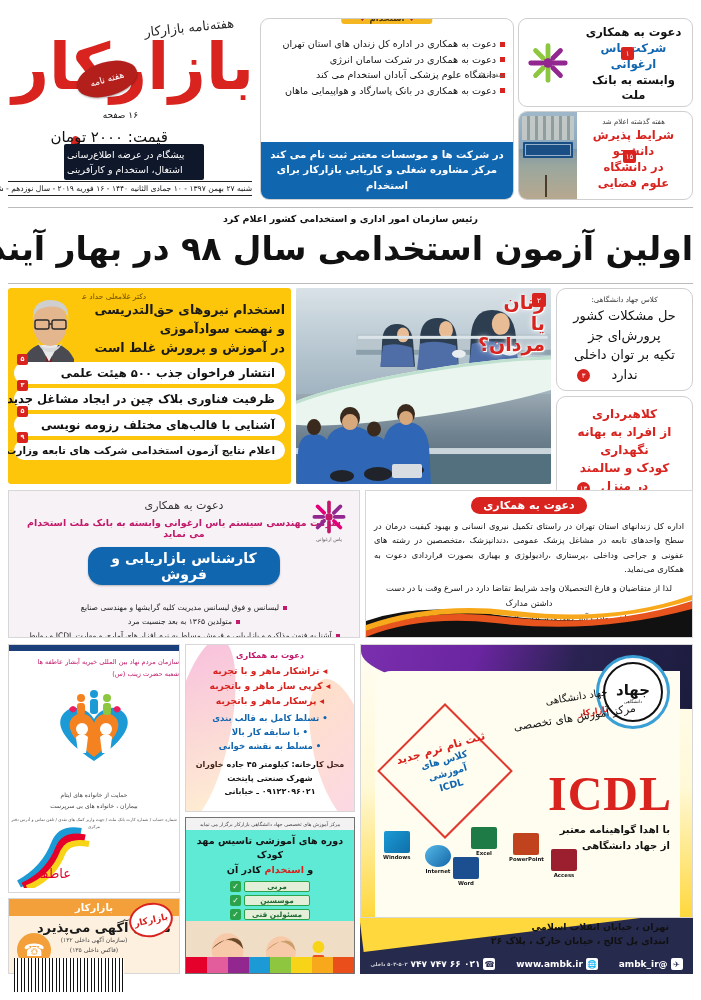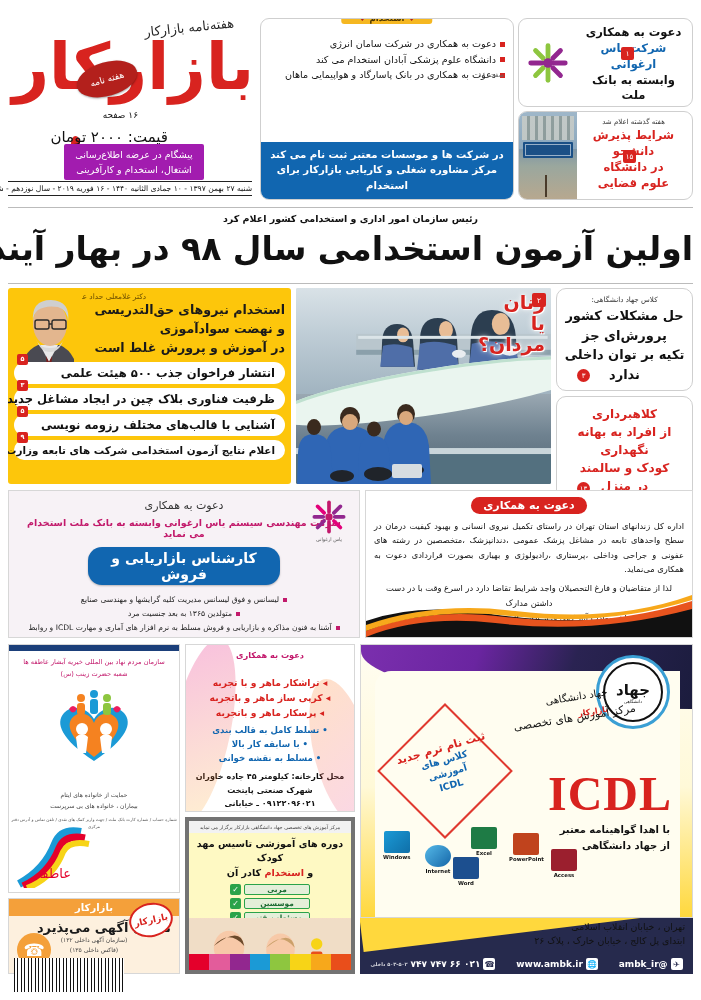"دعوت به همکاری در اداره" div.emp-li { html: none -> <div><span></span><span>دعوت به همکاری در اداره کل زندان های استان تهران</span></div> }
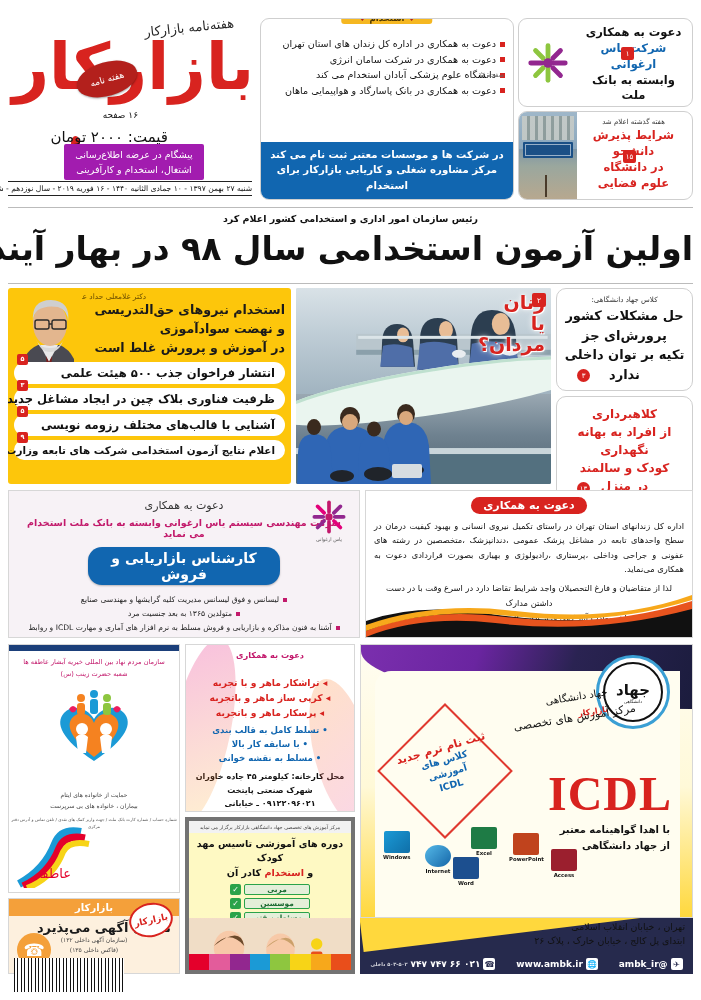"پیشگام در عرضه اطلاع‌رسانی" .mast-slogan { background: #a21caf -> #0f172a; text-align: center -> left }
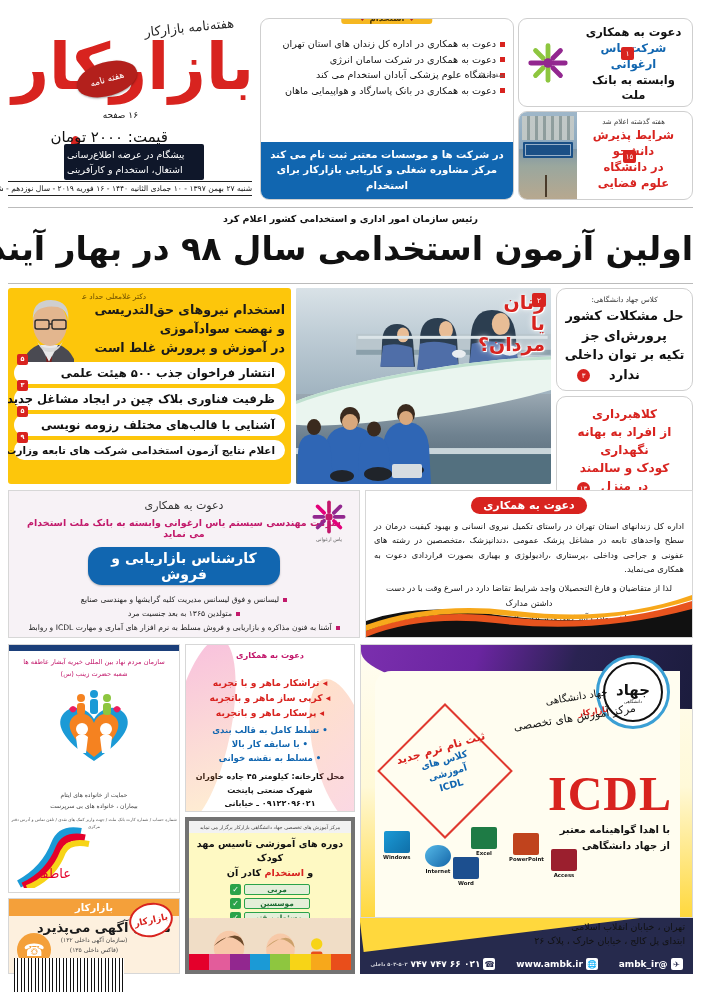"حل مشکلات کشور" .hl-body { font-weight: bold -> normal }
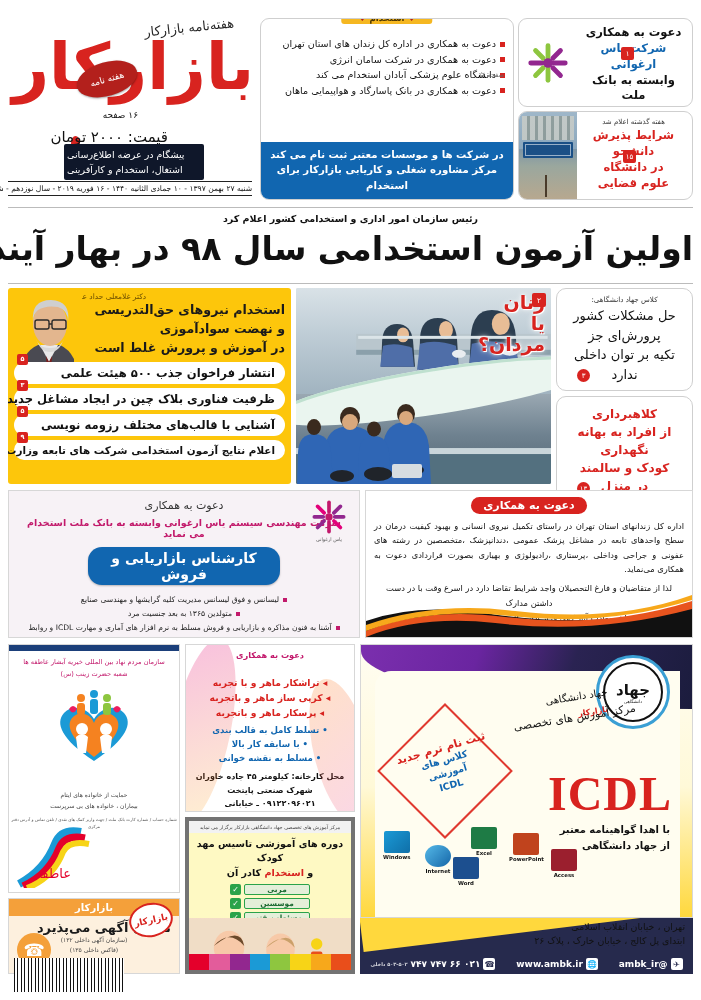"کارشناس بازاریابی و فروش" .ay-pill { margin: 8px auto 8px -> 8px auto 16px }
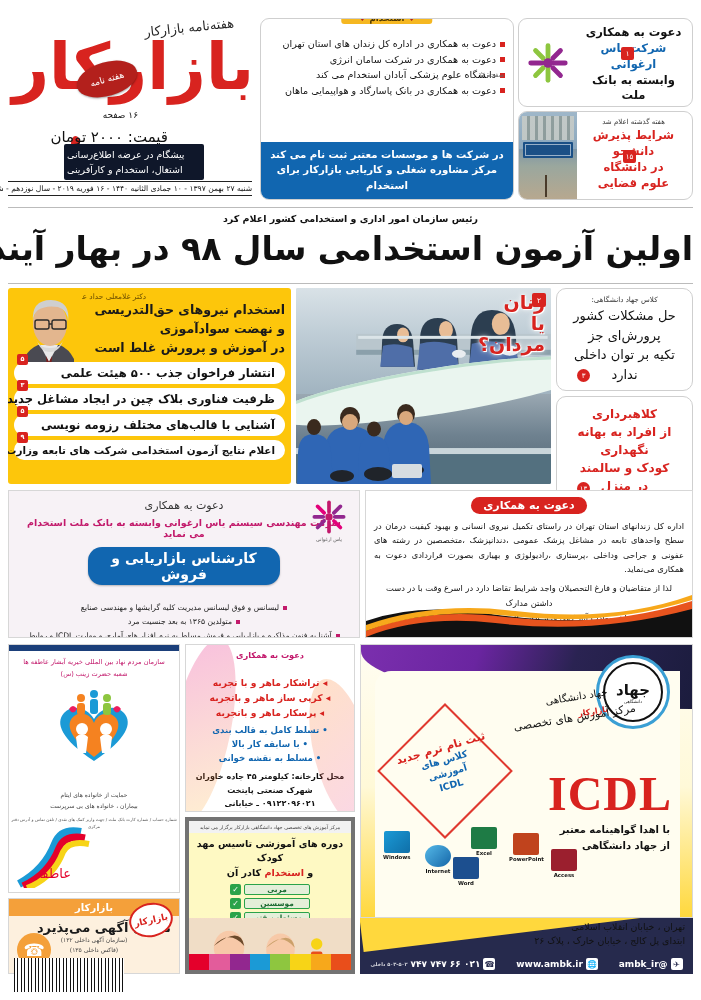"سازمان مردم نهاد بین المللی" .ch-t1 { text-align: center -> right }
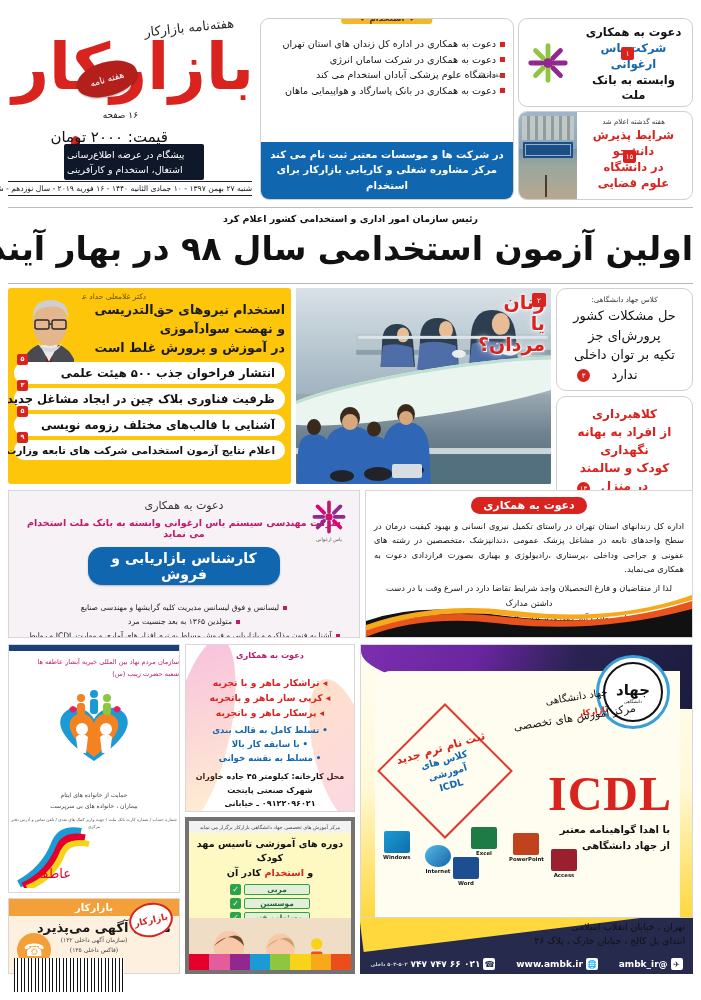"◂ تراشکار ماهر و با" div { margin-top: 16px -> 4px }
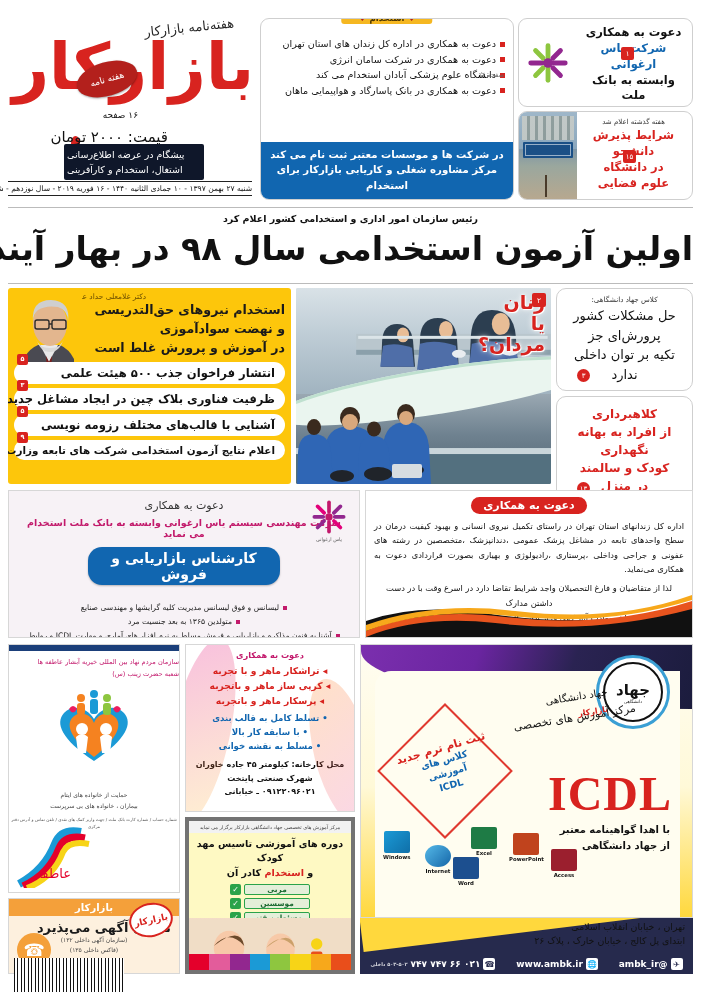"دوره های آموزشی تاسیس مهد" .ad-kinder { background: #fef9c3 -> #5eead4; border: 4px solid #737373 -> 1px solid #737373 }
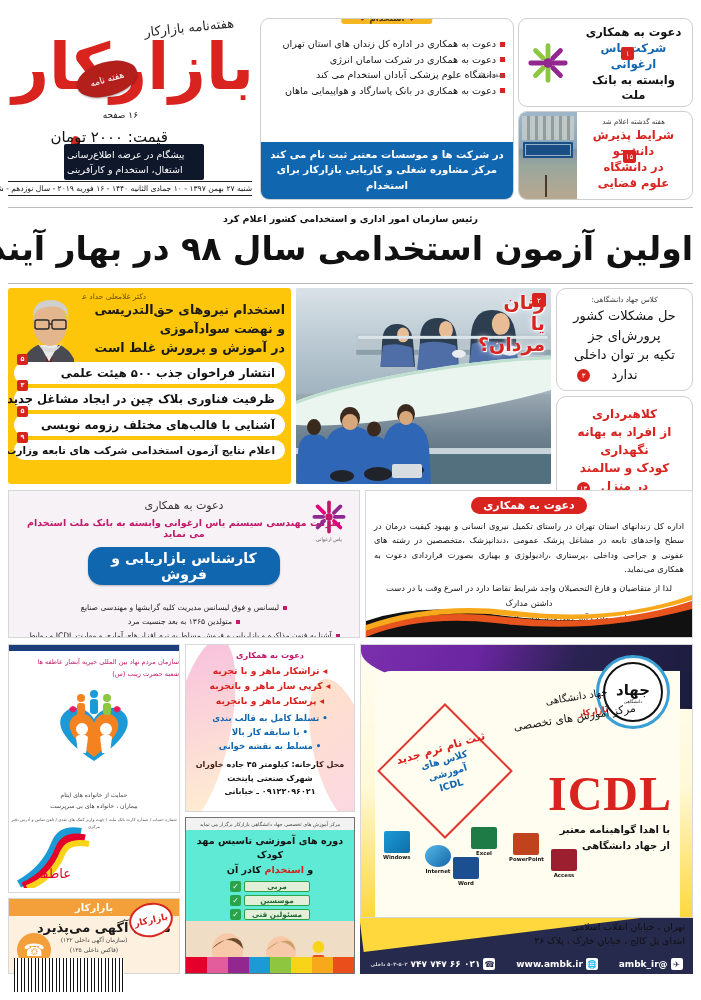"تهران ، خیابان انقلاب اسلامی" .if-addr { font-weight: normal -> bold; right: 8px -> 24px }
